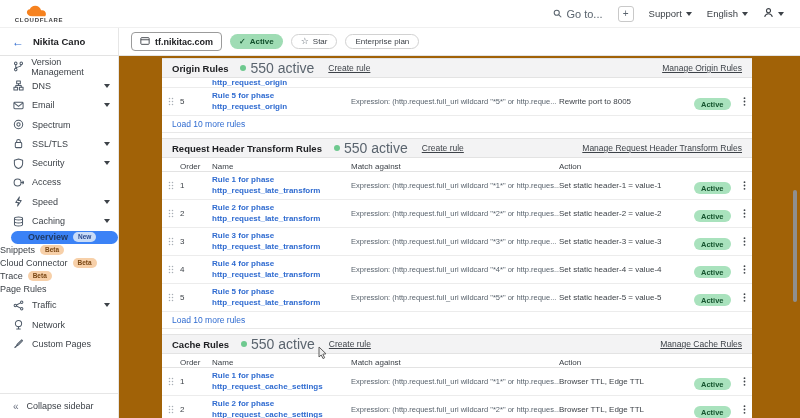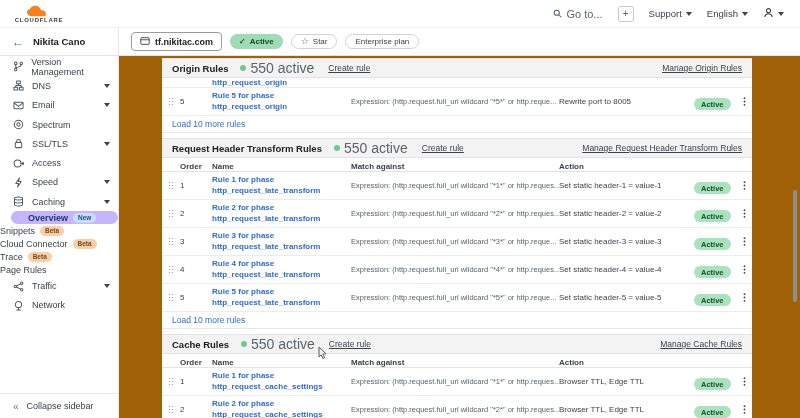"Security" div.side-item { html: none -> <div> <span> <svg> <path></path> </svg> </span> <span>Security</span> <span></span> </div> }
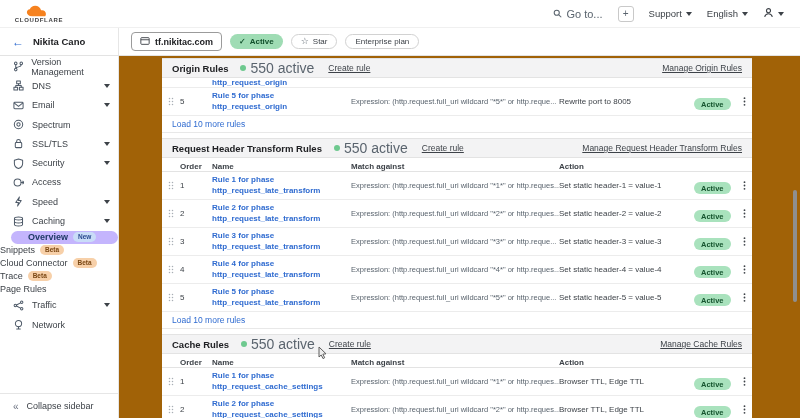"Order" .rule-row.col-head { font-weight: 700 -> 400 }
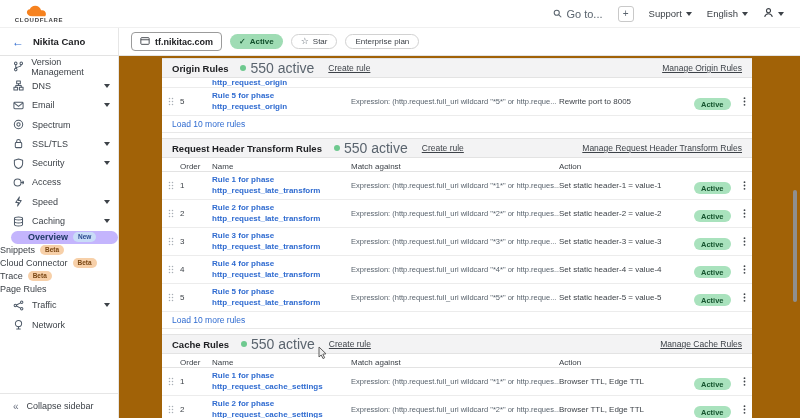"Overview" .side-child.selected { background: #c4b5fd -> #3b82f6 }
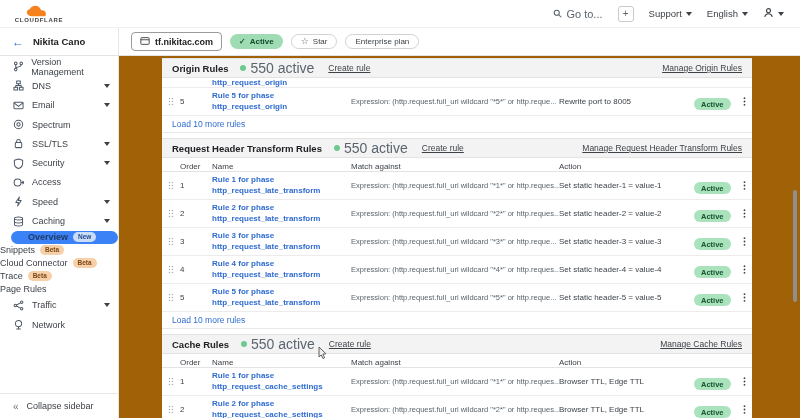"Custom Pages" div.side-item { html: none -> <div> <span> <svg> <path></path> </svg> </span> <span>Custom Pages</span> </div> }
